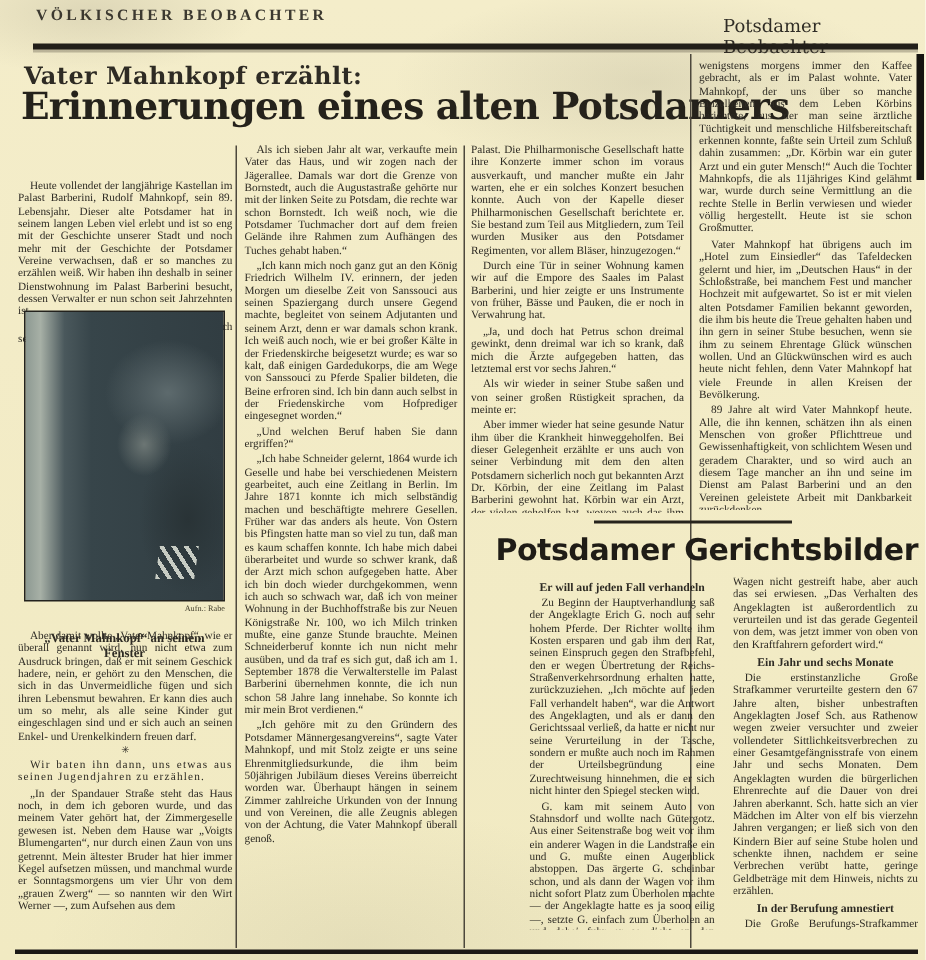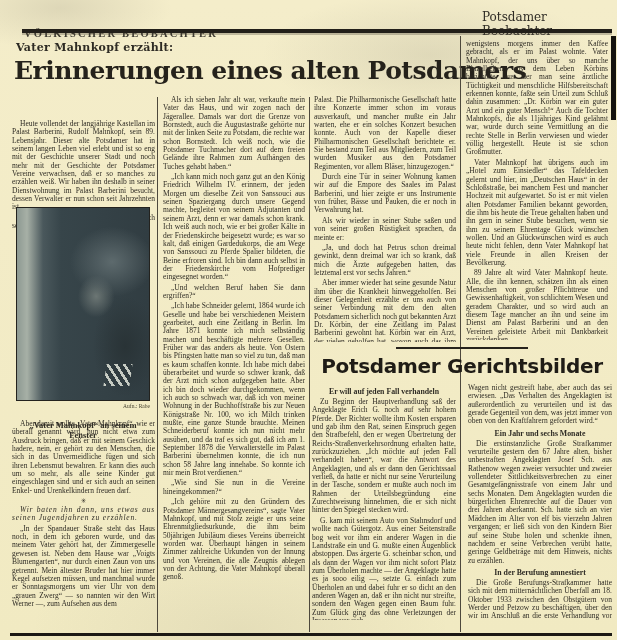"VÖLKISCHER BEOBACHTER" .masthead-left { top: 28px -> 5px }
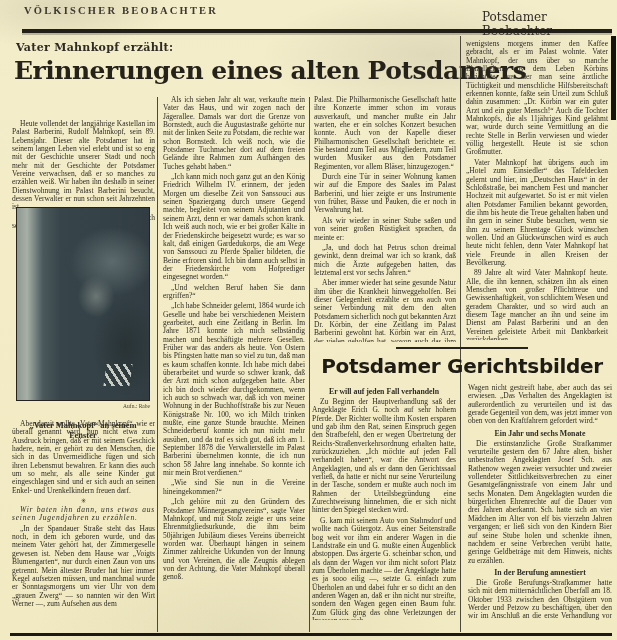"Vater Mahnkopf erzählt:" .kicker { font-size: 11px -> 16px }
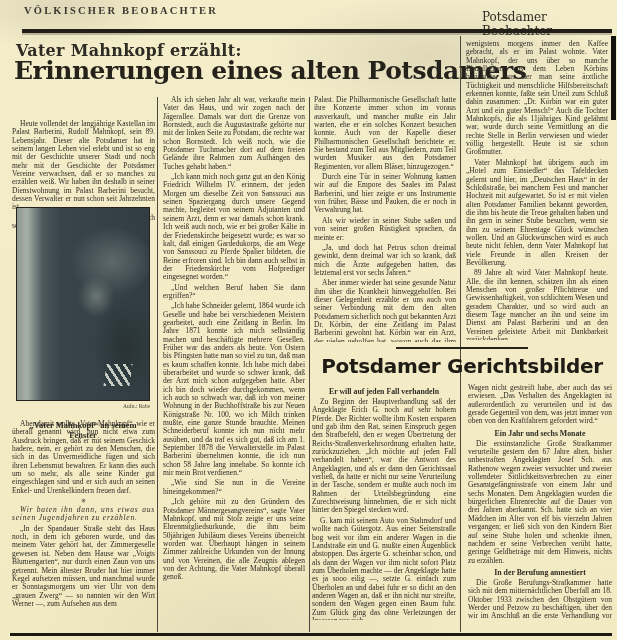"Als wir wieder in seiner" p.ind { order: before "„Ja, und doch hat Petrus" -> after "„Ja, und doch hat Petrus" }
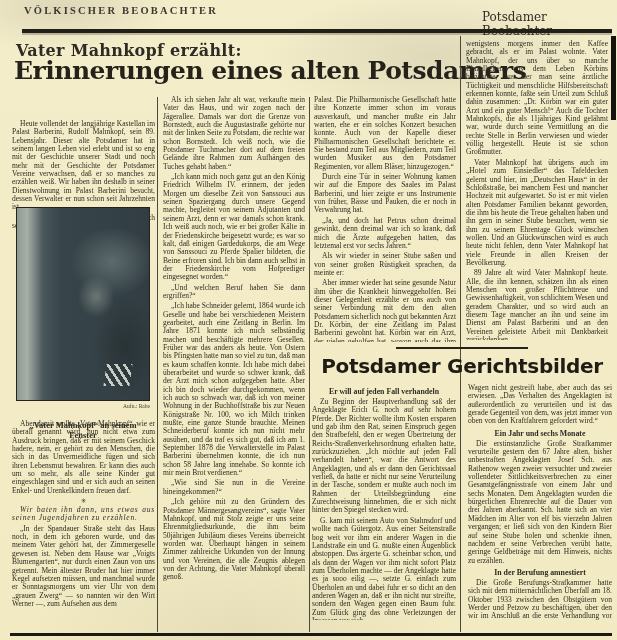"Potsdamer Gerichtsbilder" .court-headline { text-align: center -> right }
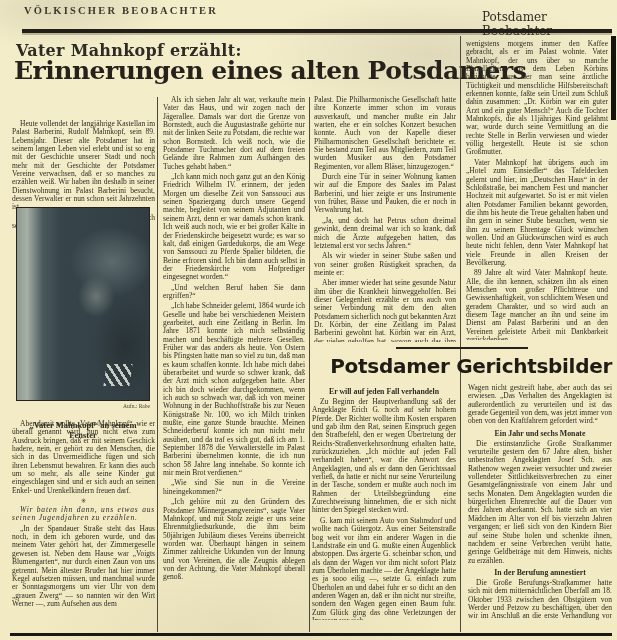"Er will auf jeden Fall" .court-cols { margin-left: none -> 41px }
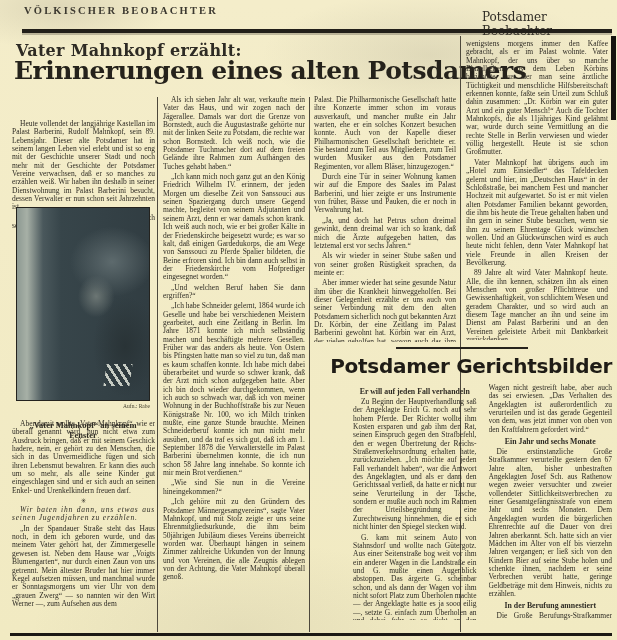"„Wie sind Sie nun in" p.ind { html: <p>„Wie sind Sie nun in die Vereine hineingekommen?“</p> -> none }
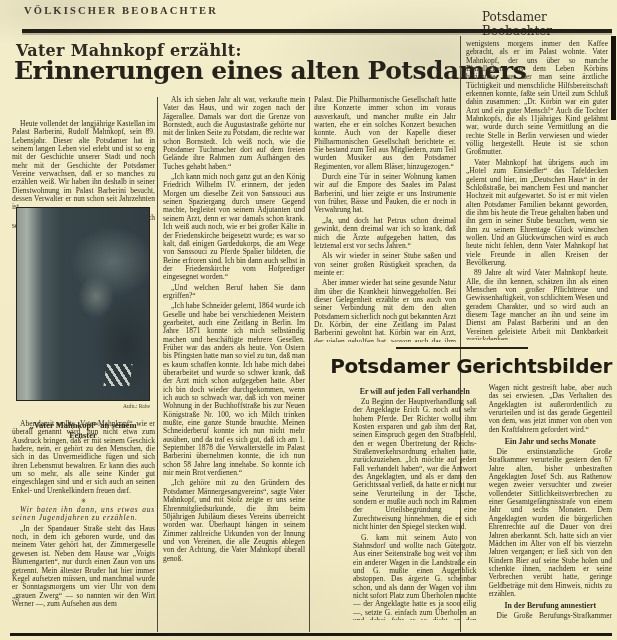"Wir baten ihn dann, uns" .bt p.spaced { font-style: italic -> none }
